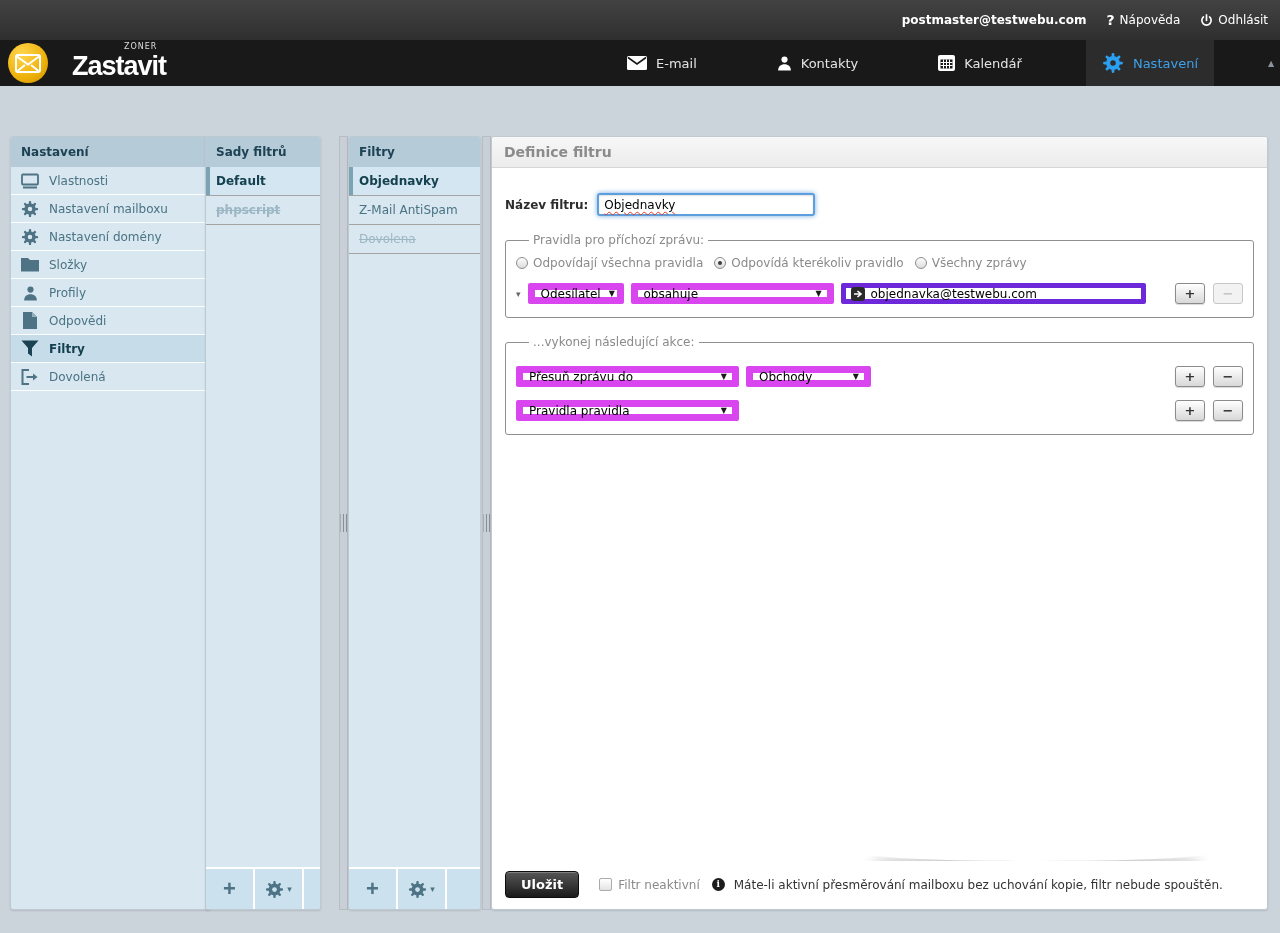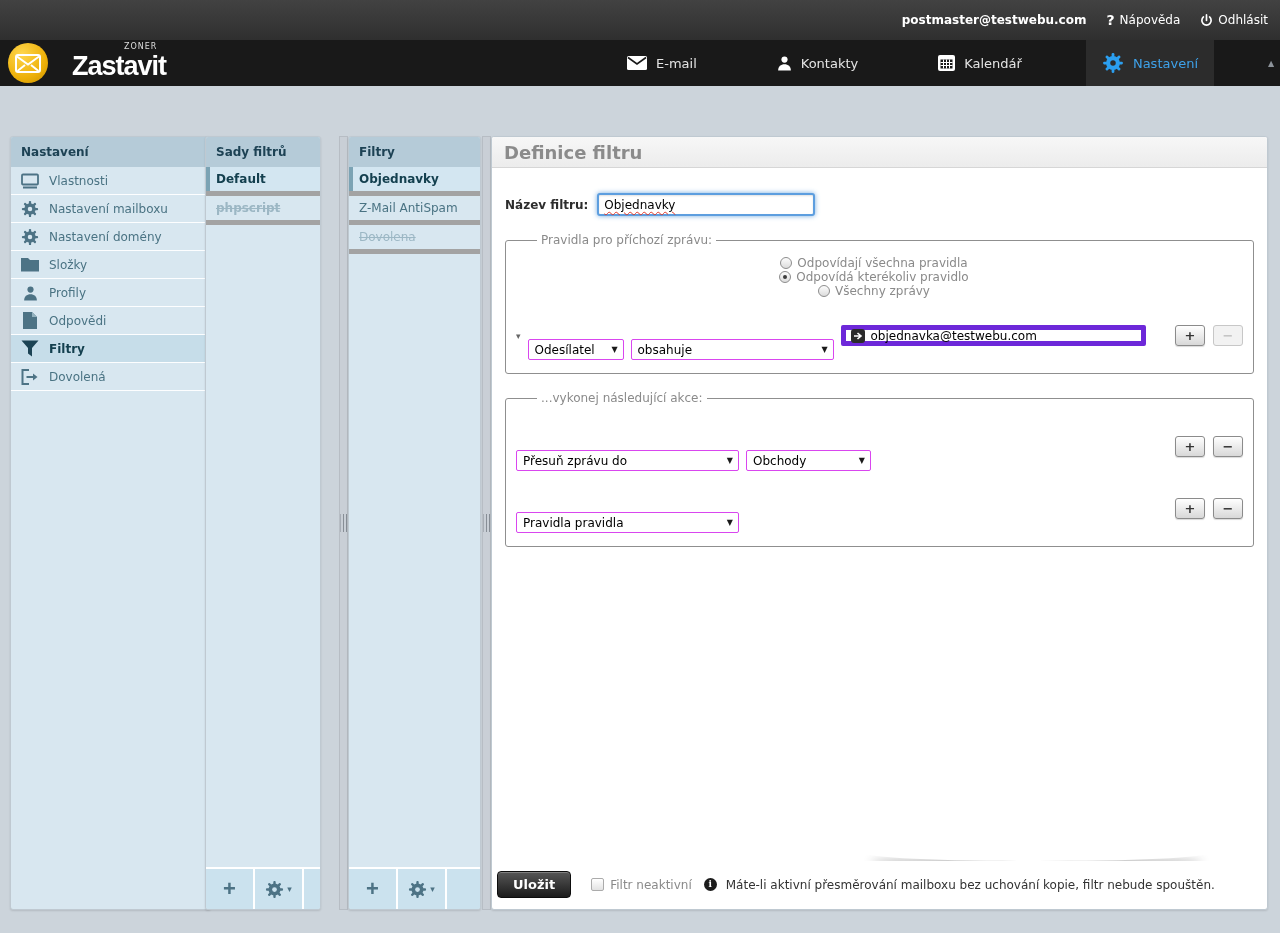"Definice filtru" .main-header { font-size: 18px -> 14px }
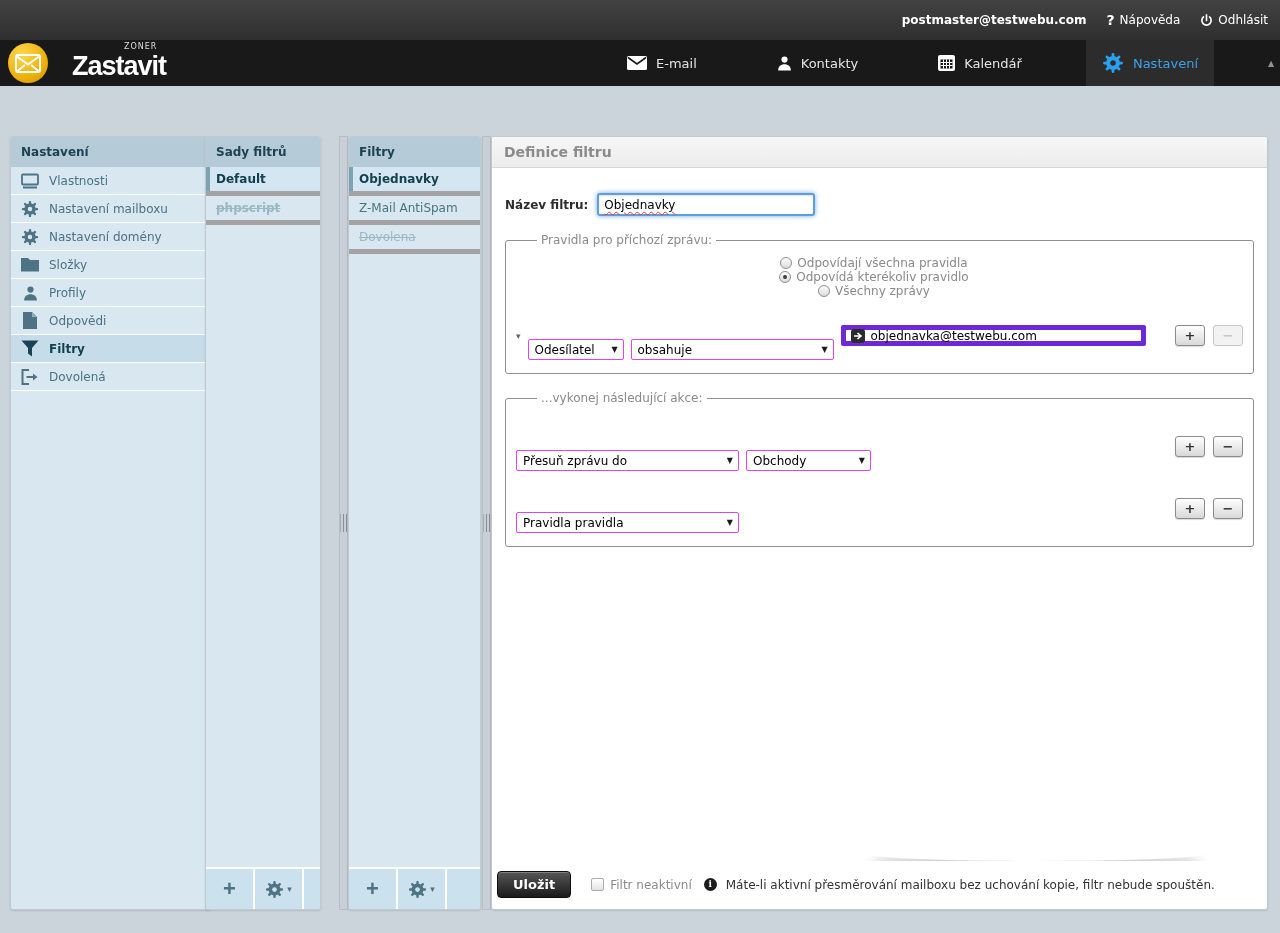"Default" .list-item { border-bottom: 5px solid #a3a3a3 -> 1px solid #a3a3a3 }
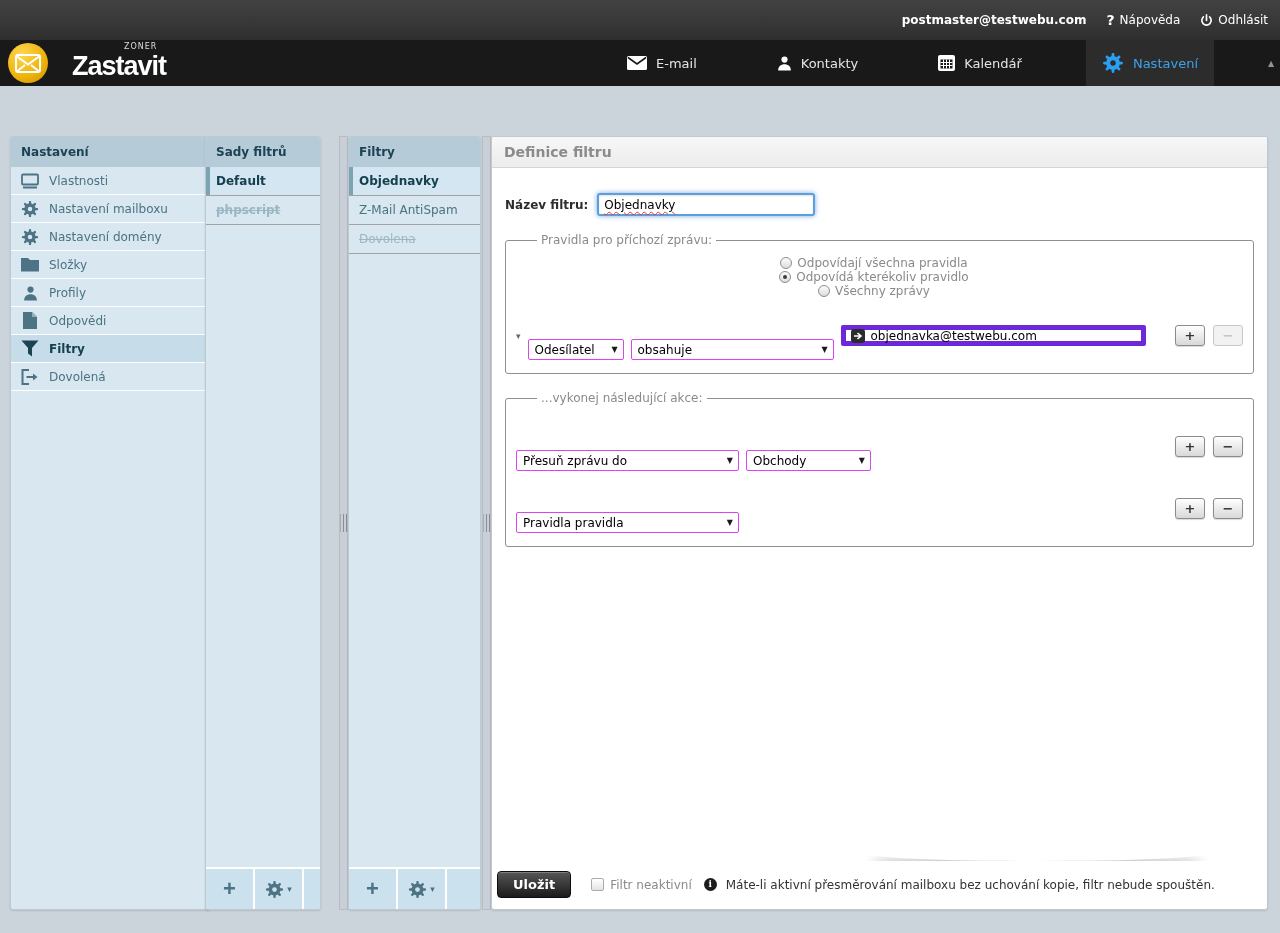"Pravidla pro příchozí zprávu:" .fs legend { margin-left: 21px -> 13px }
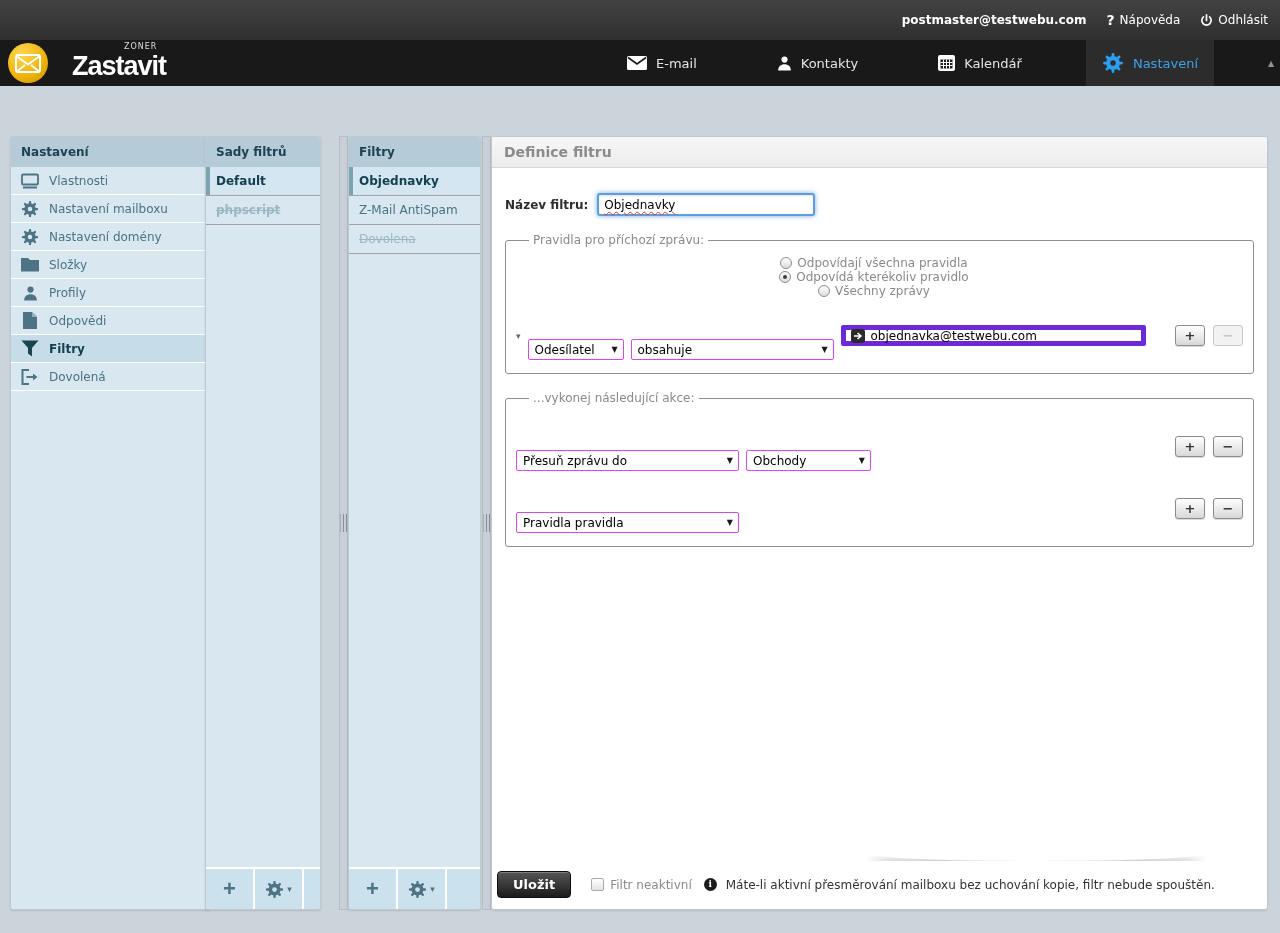"Odpovídají všechna pravidla" .radio-row { flex-direction: column -> none }
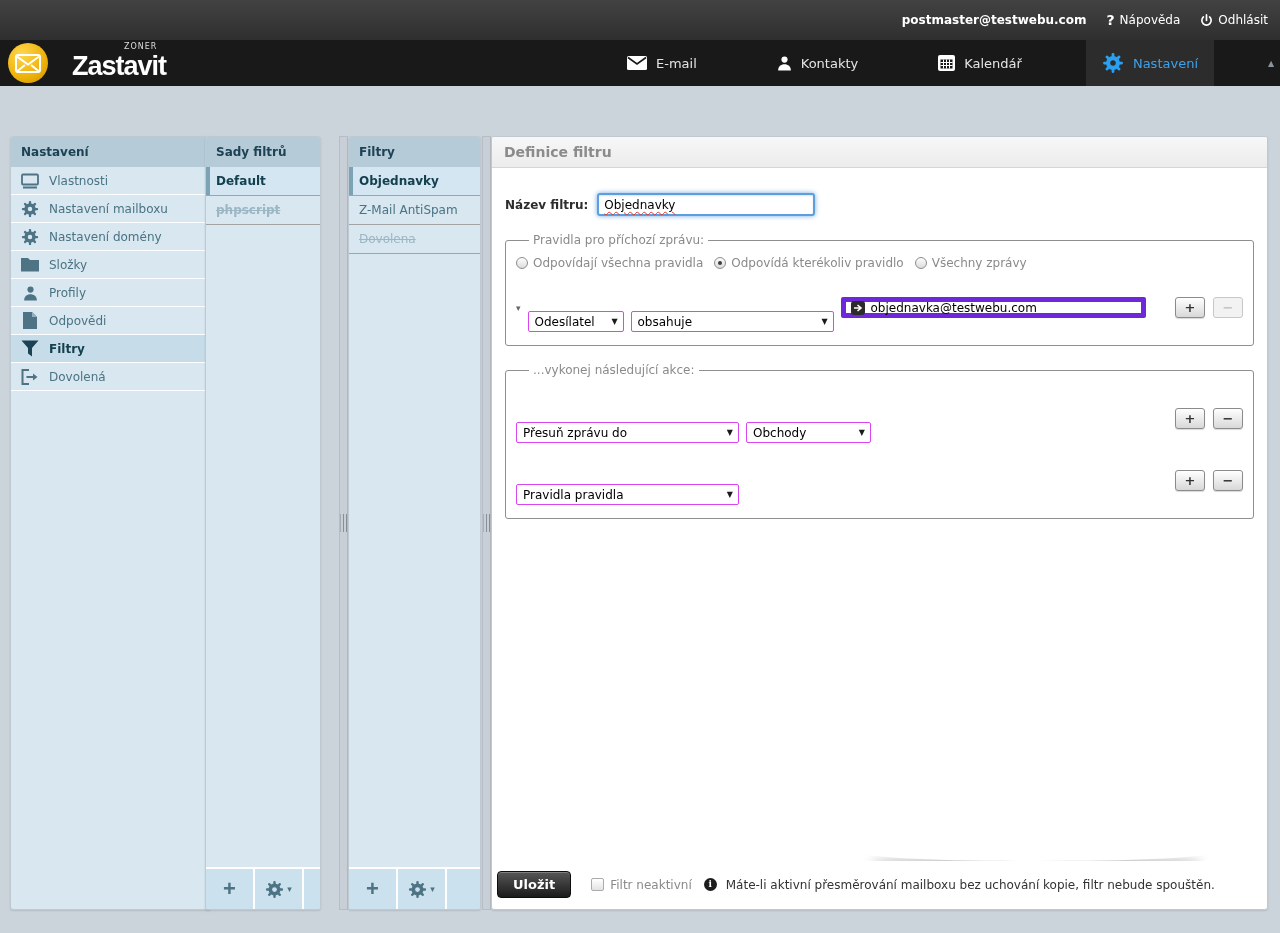"Odesílatel" .select { border: 1px solid #d946ef -> 7px solid #d946ef; margin-top: 28px -> none }
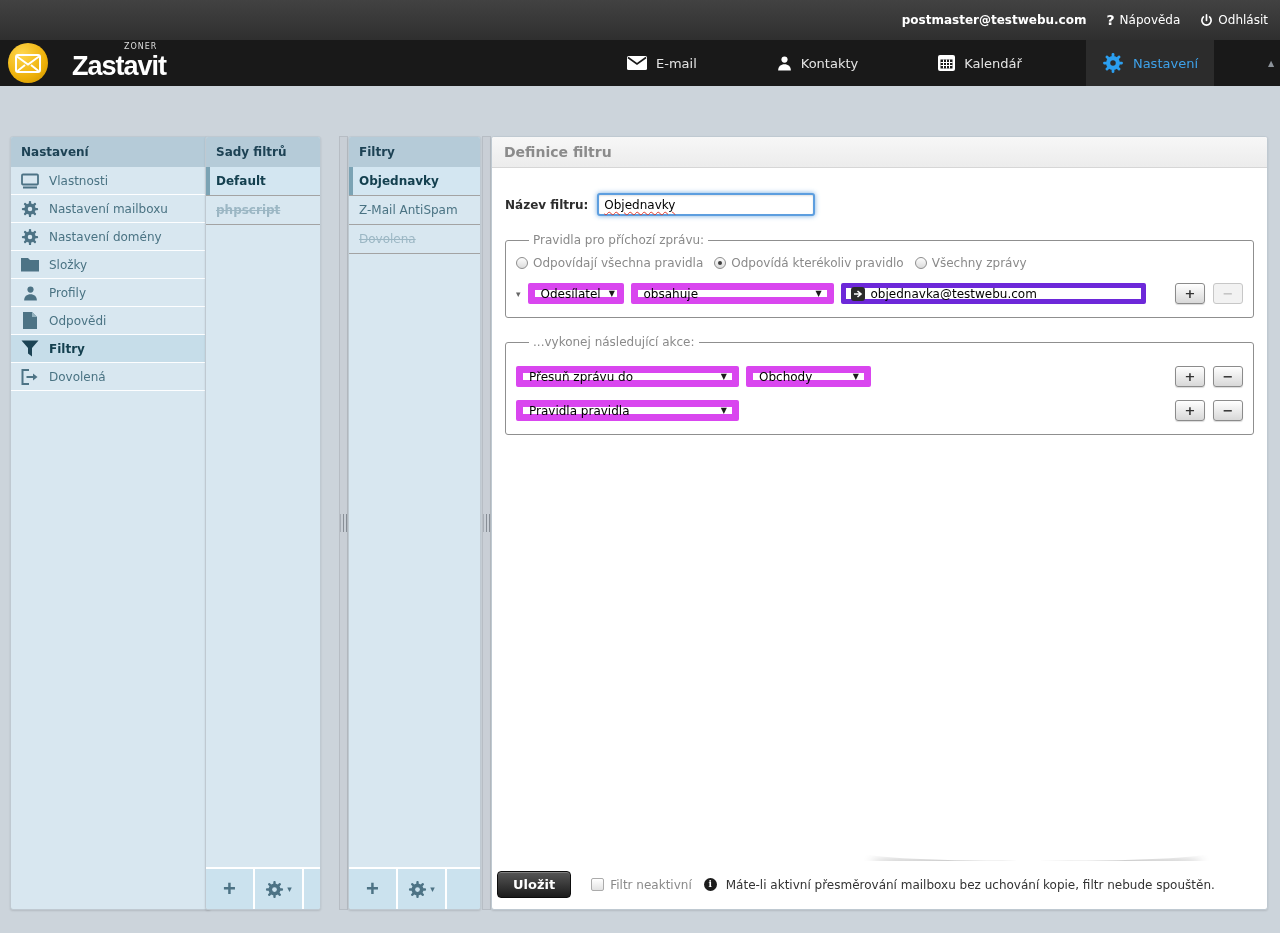"Uložit" .main-footer { padding: 0 4px -> 0 12px }
